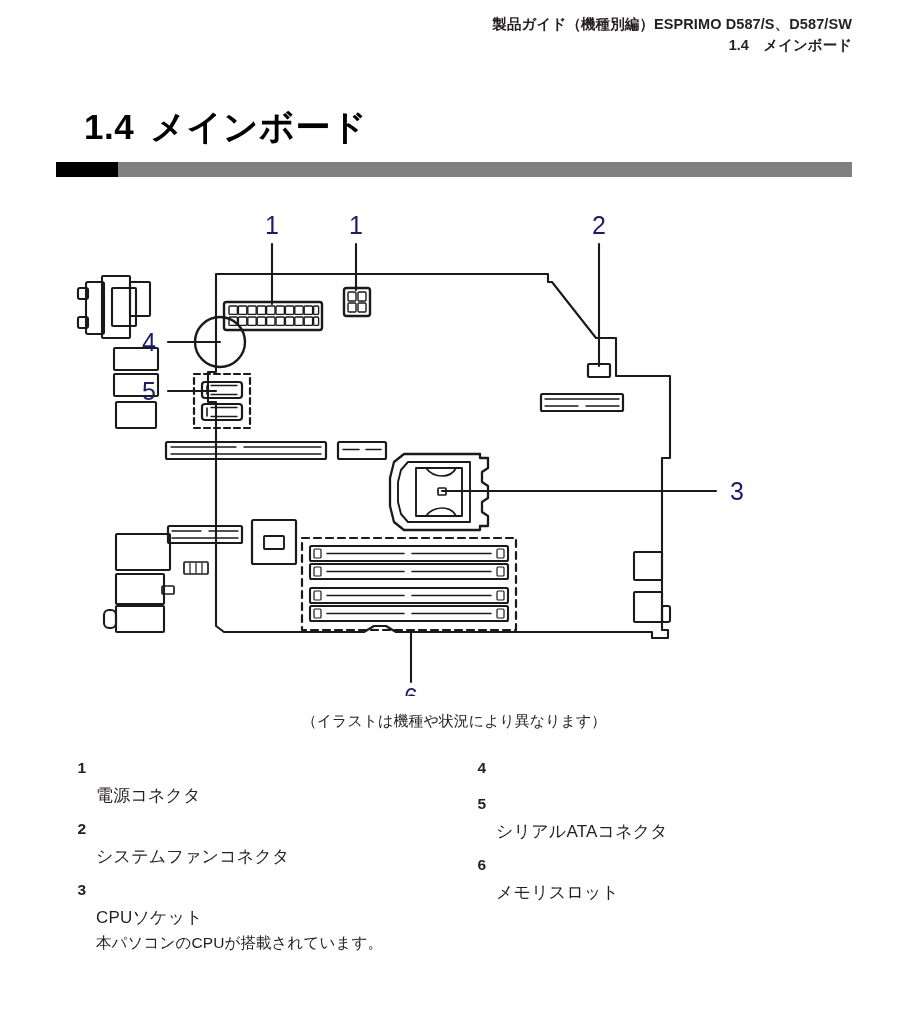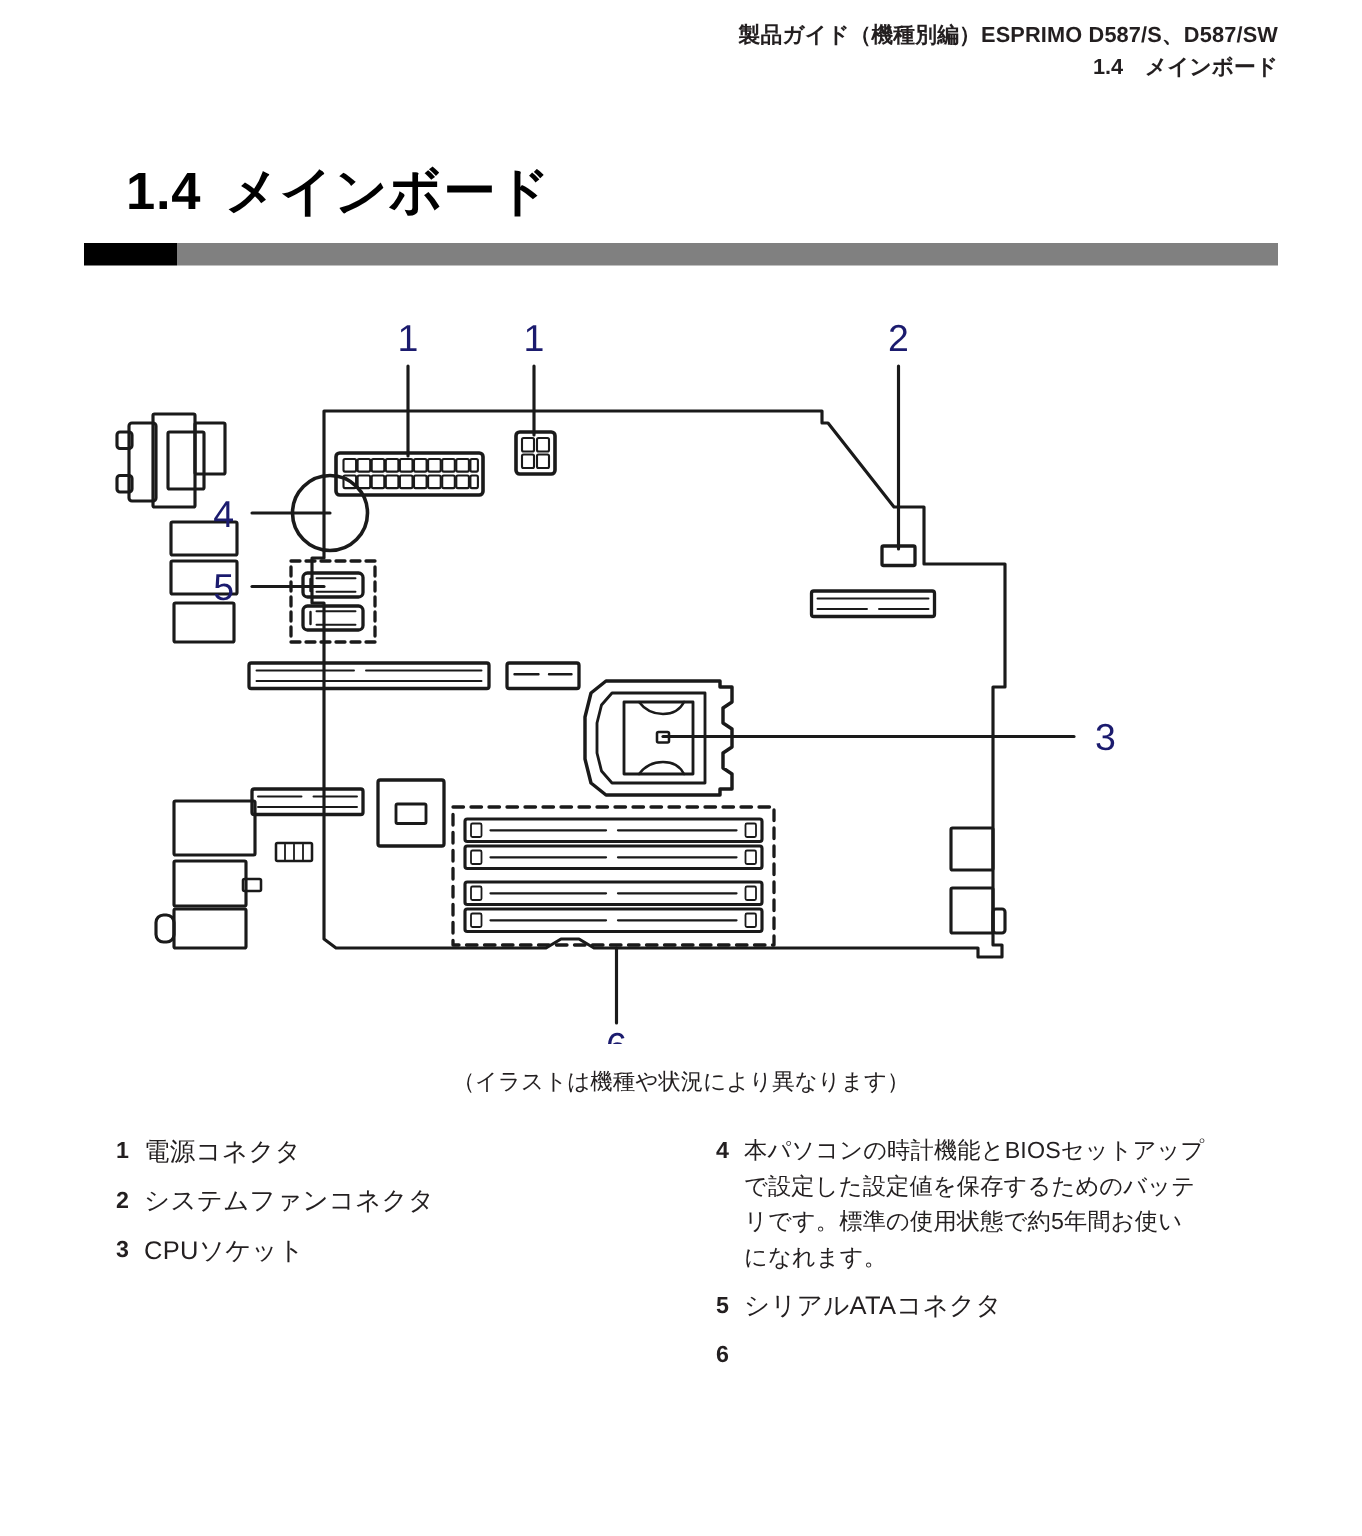"電源コネクタ" .legend-body { margin-top: none -> 28px }
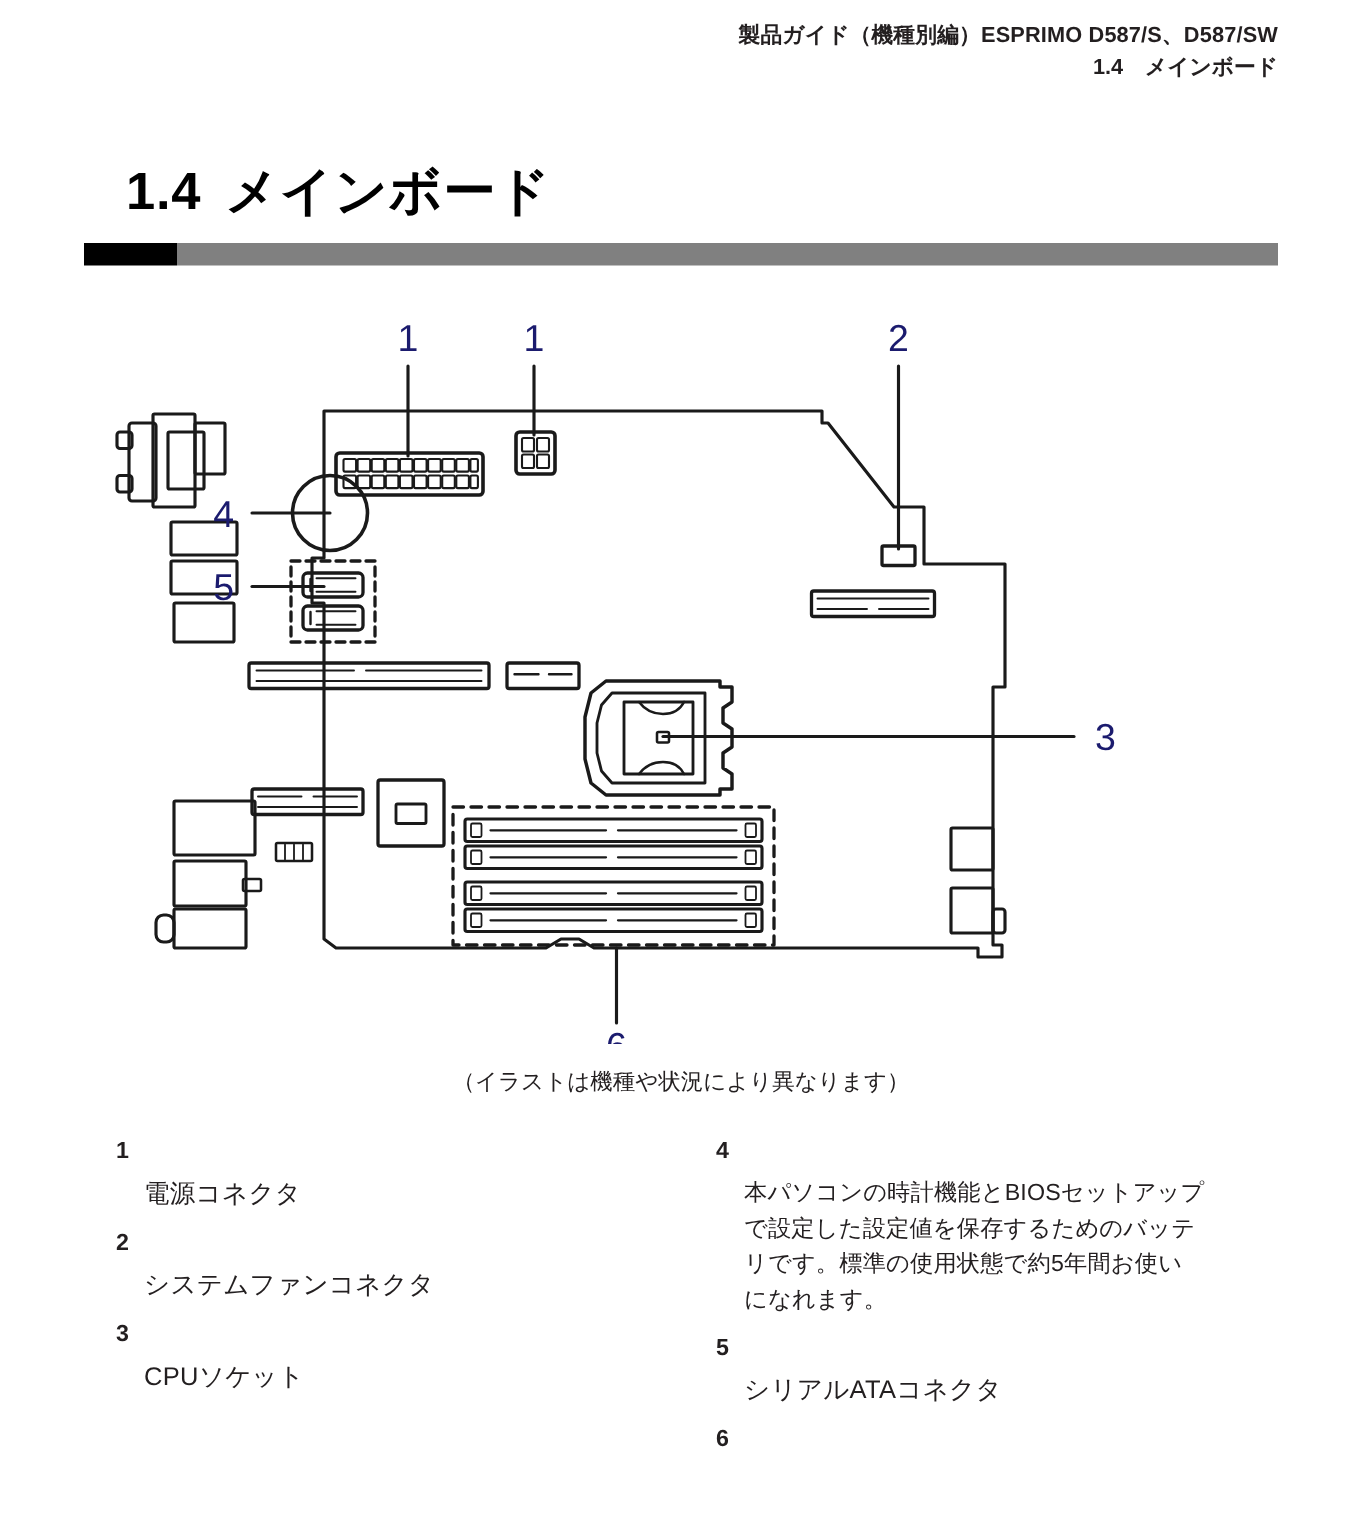"本パソコンの時計機能とBIOSセットアップ" div.legend-desc { html: <div> <div>本パソコンの時計機能とBIOSセットアップ</div> <div>で設定した設定値を保存するためのバッテ</div> <div>リです。標準の使用状態で約5年間お使い</div> <div>になれます。</div> </div> -> none }
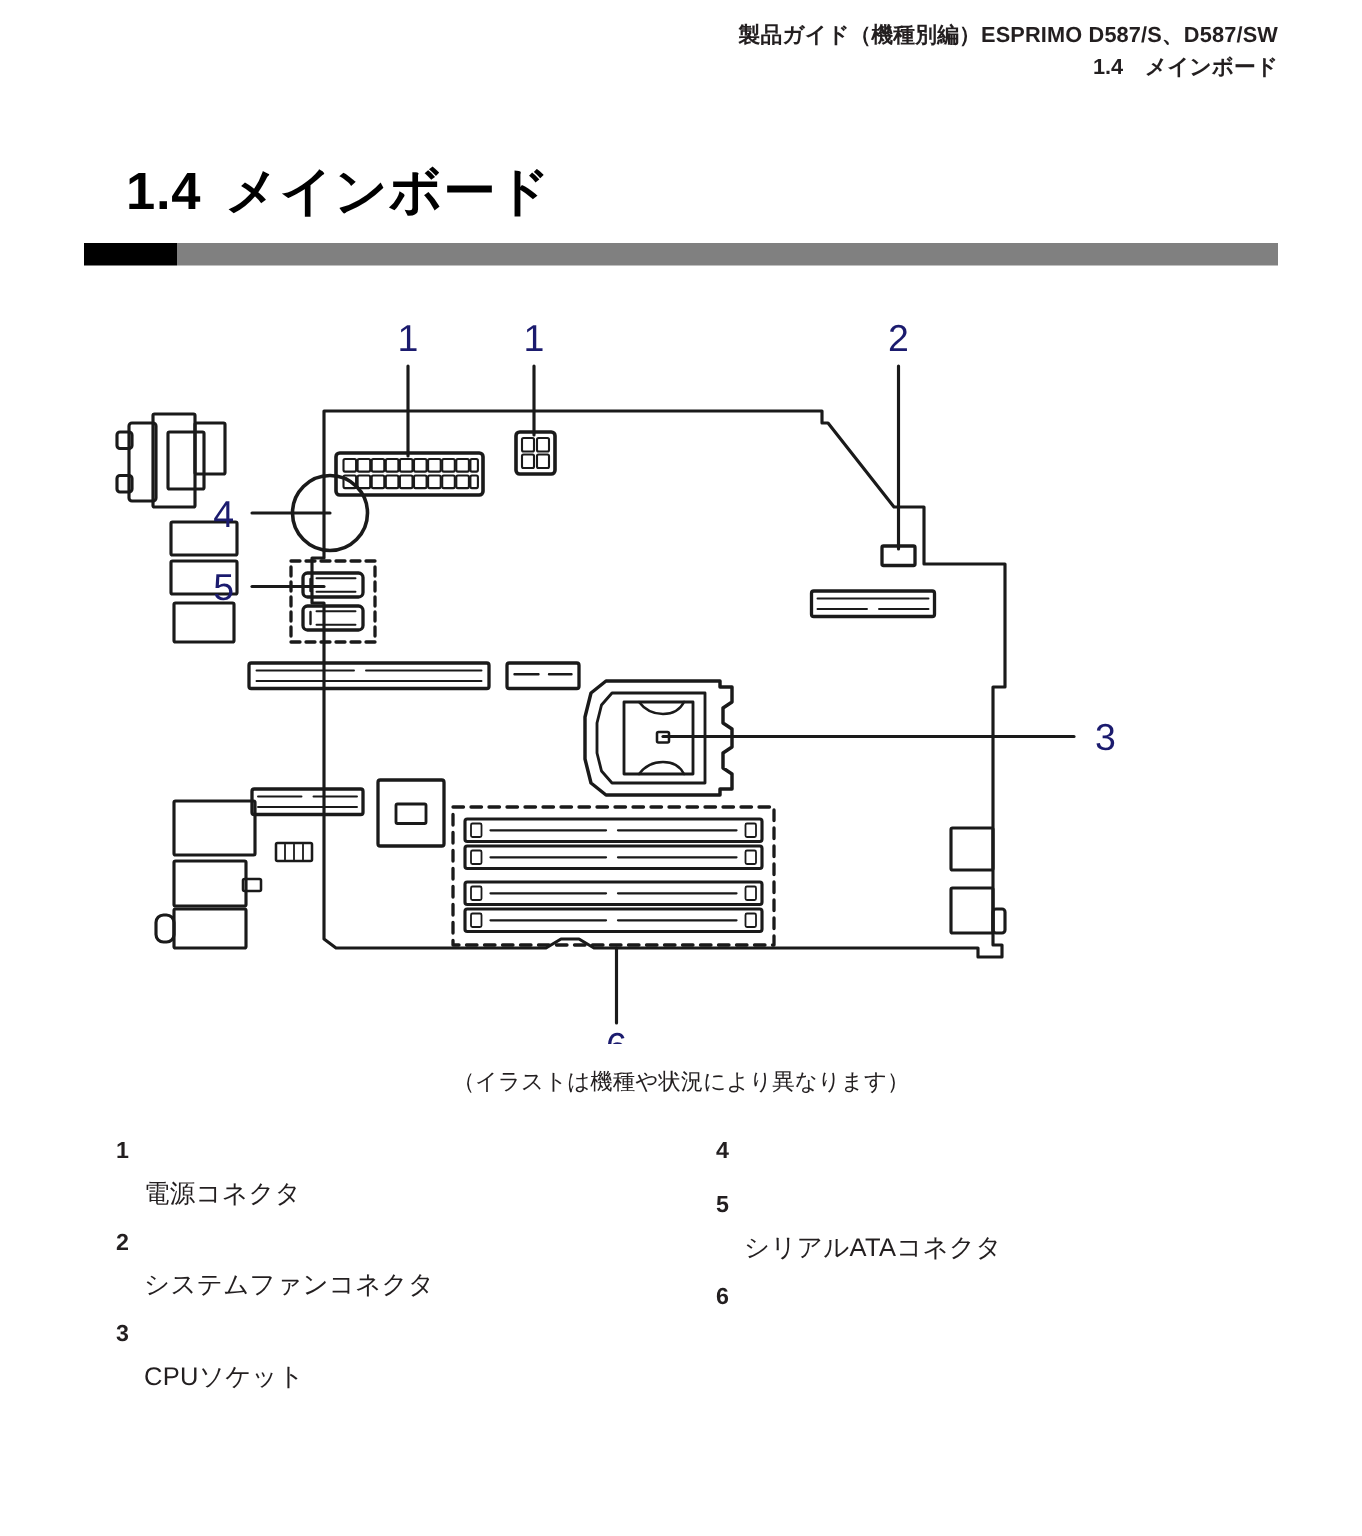"メモリスロット" div.legend-label { html: none -> <div>メモリスロット</div> }
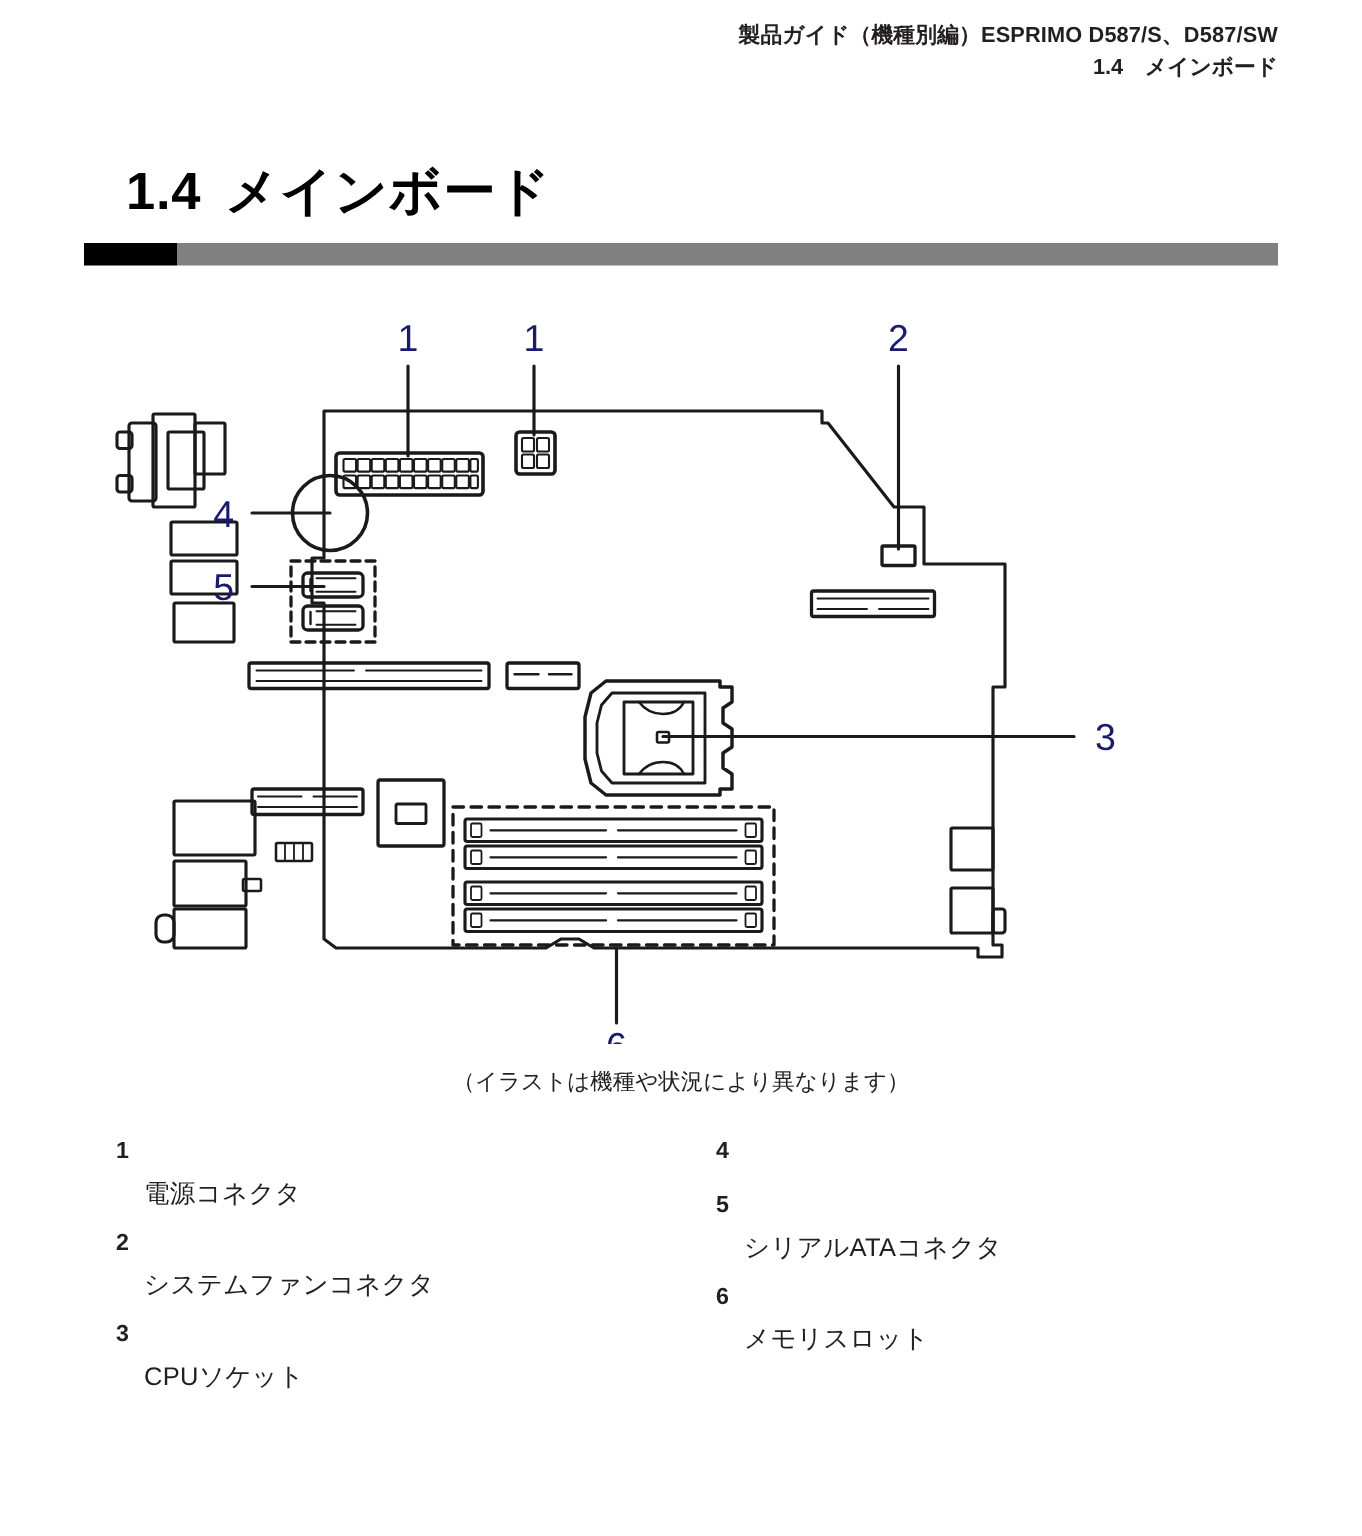"本パソコンのCPUが搭載されています。" div.legend-desc { html: none -> <div> <div>本パソコンのCPUが搭載されています。</div> </div> }
